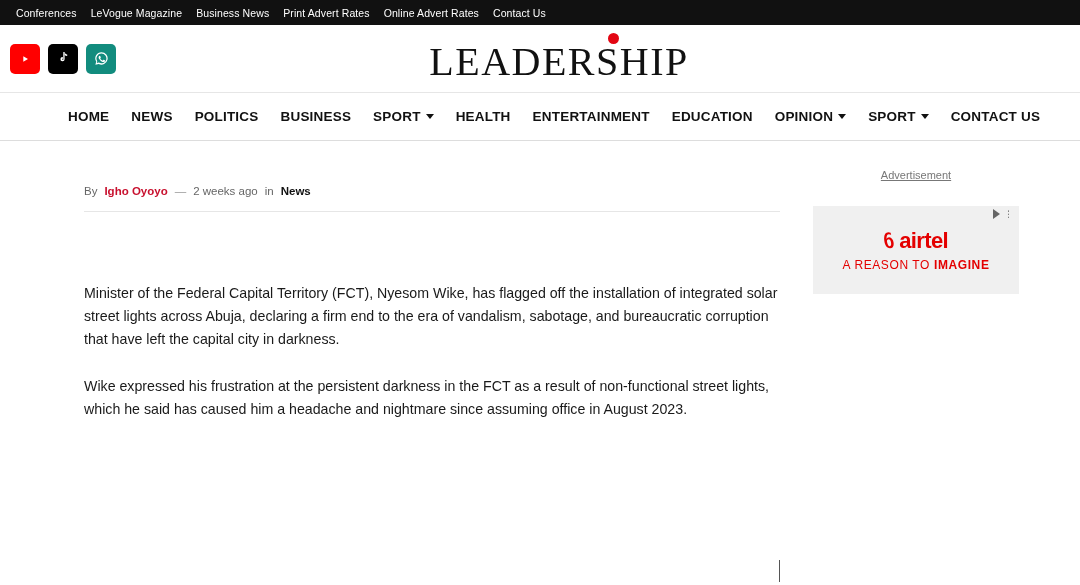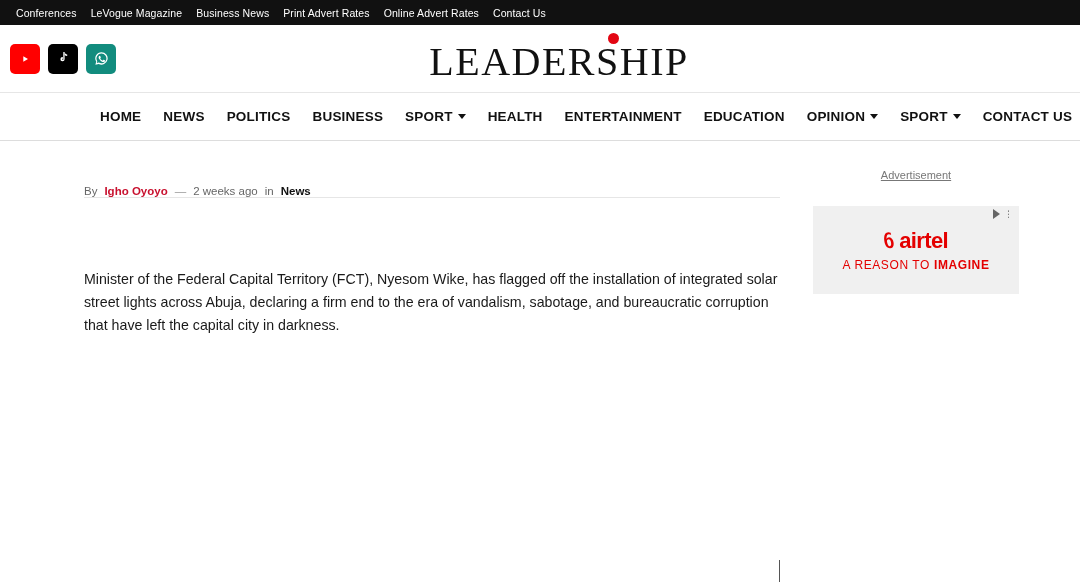"HOME" .mainnav { padding-left: 100px -> 68px }
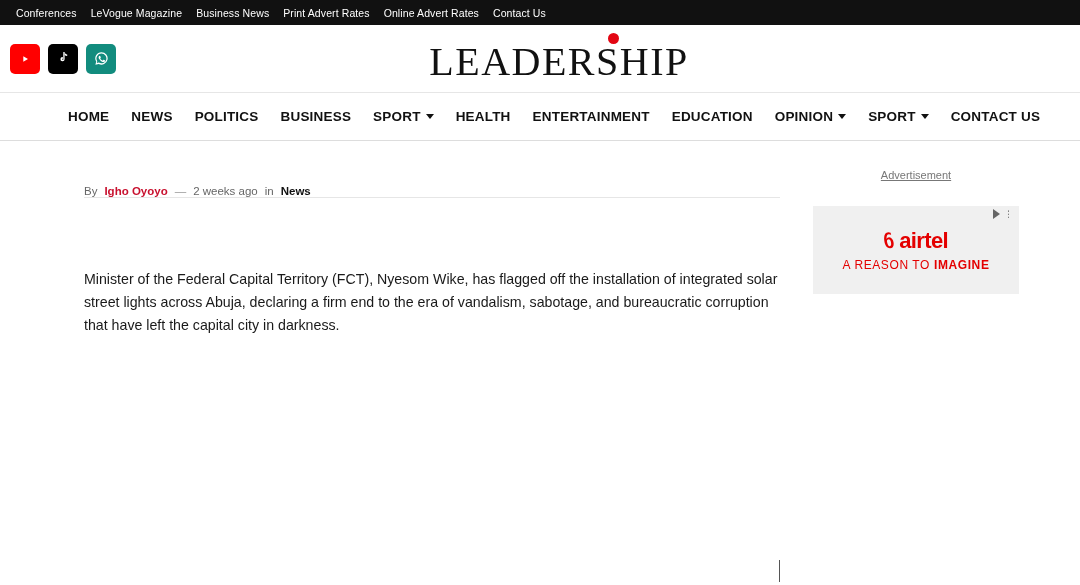"By" .byline { padding-bottom: none -> 14px }
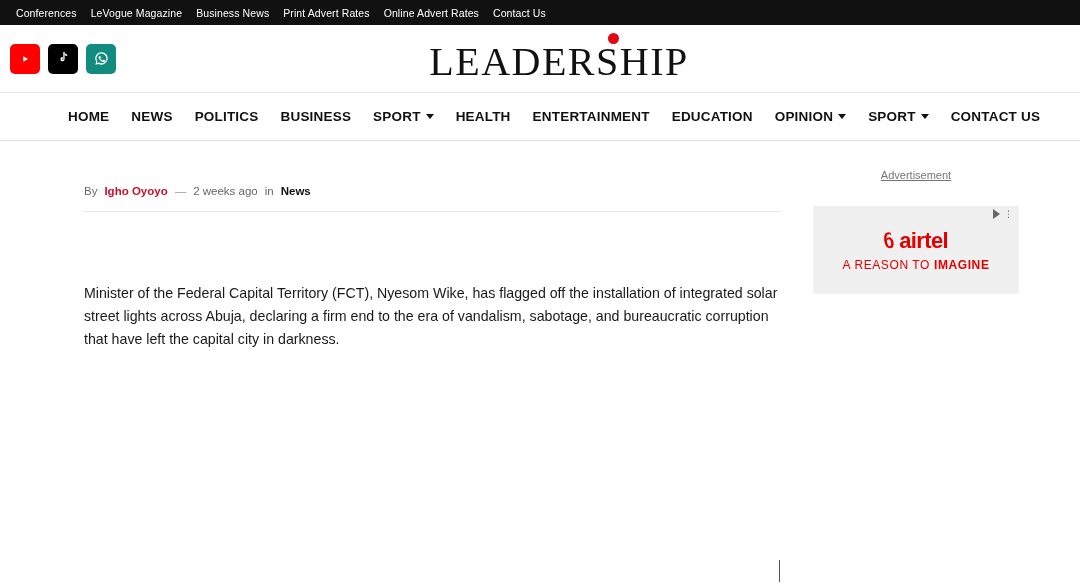"Wike expressed his frustration at" p.para { html: none -> <p>Wike expressed his frustration at the persistent darkness in the FCT as a result of non-functional street lights, which he said has caused him a headache and nightmare since assuming office in August 2023.</p> }
